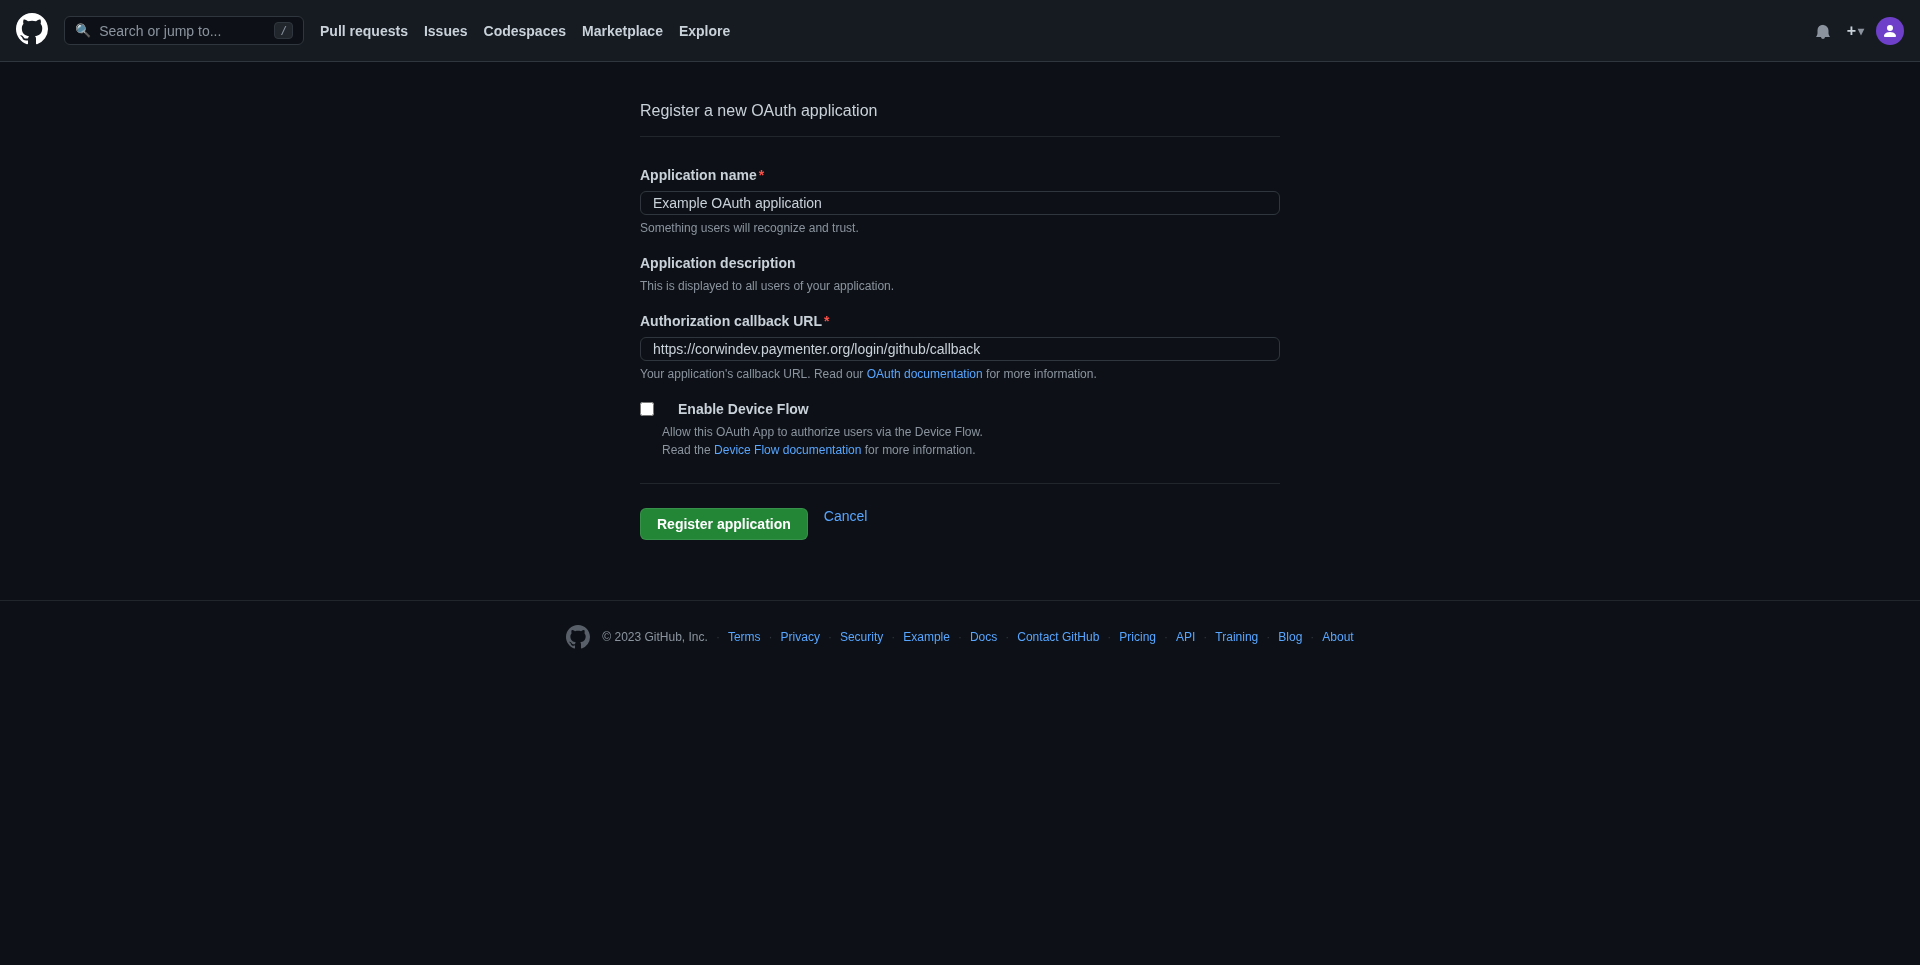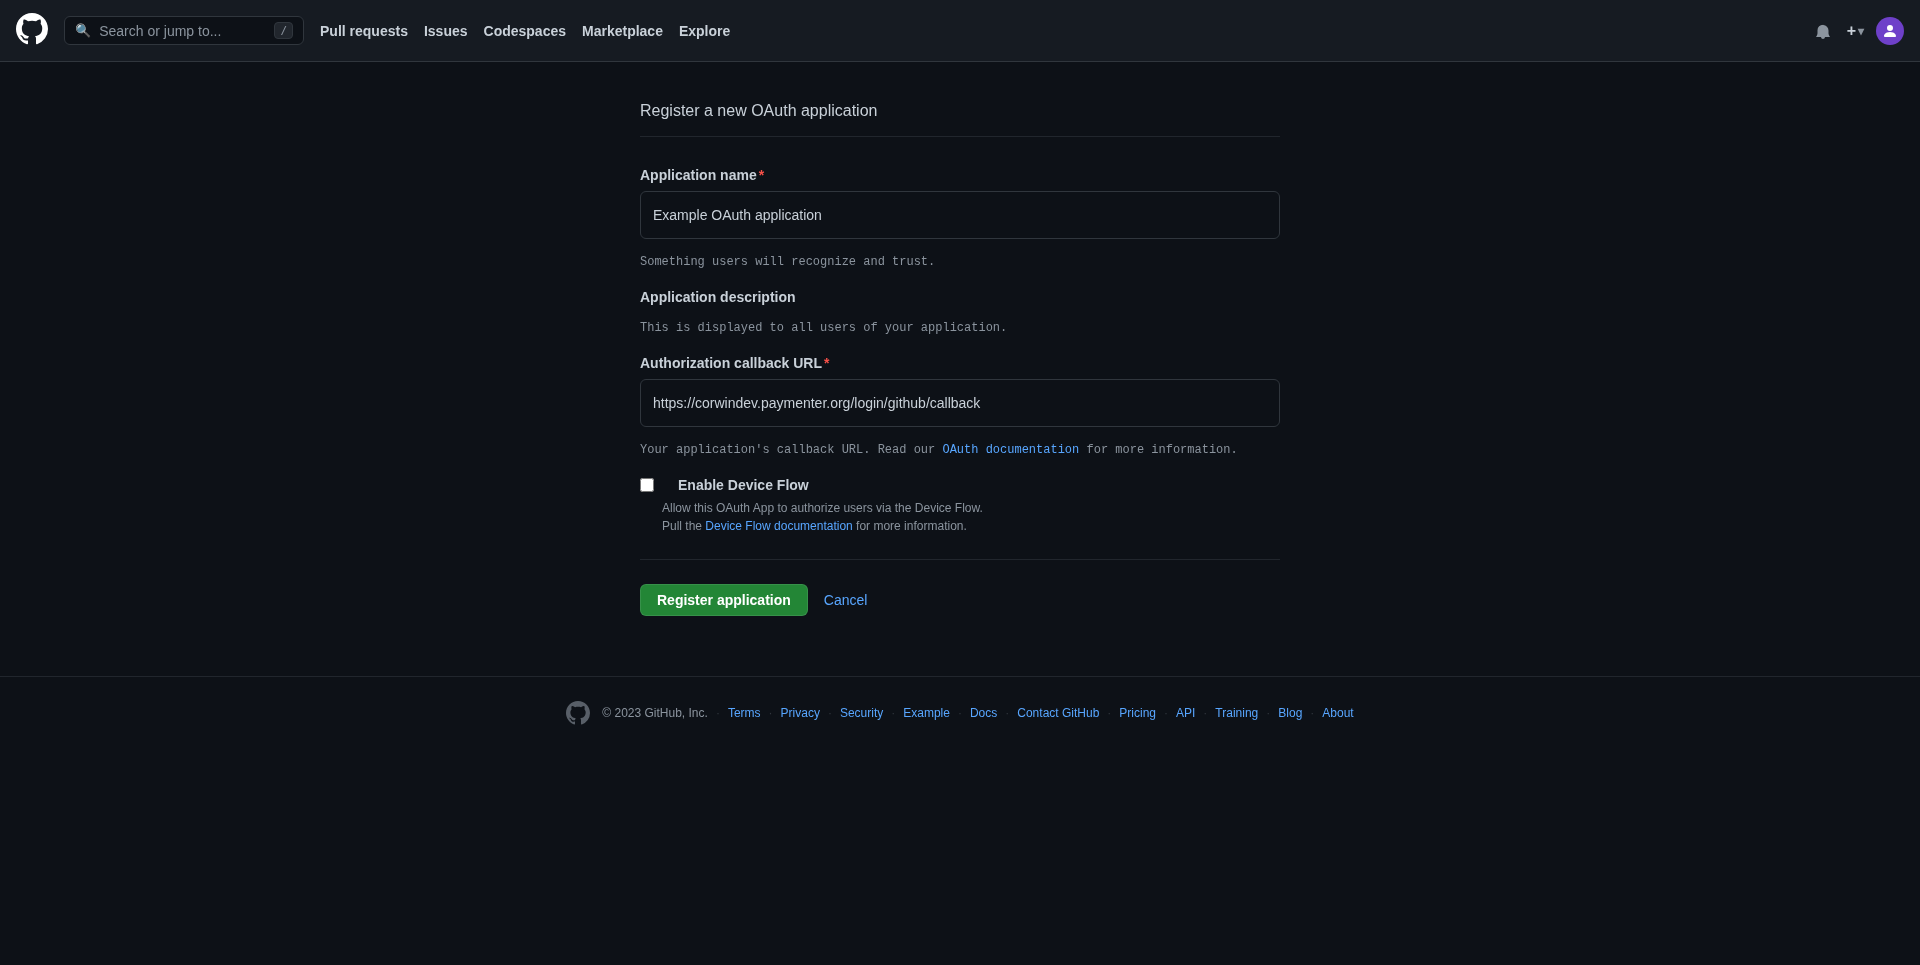"Example OAuth application" .form-input { height: 48px -> 24px }
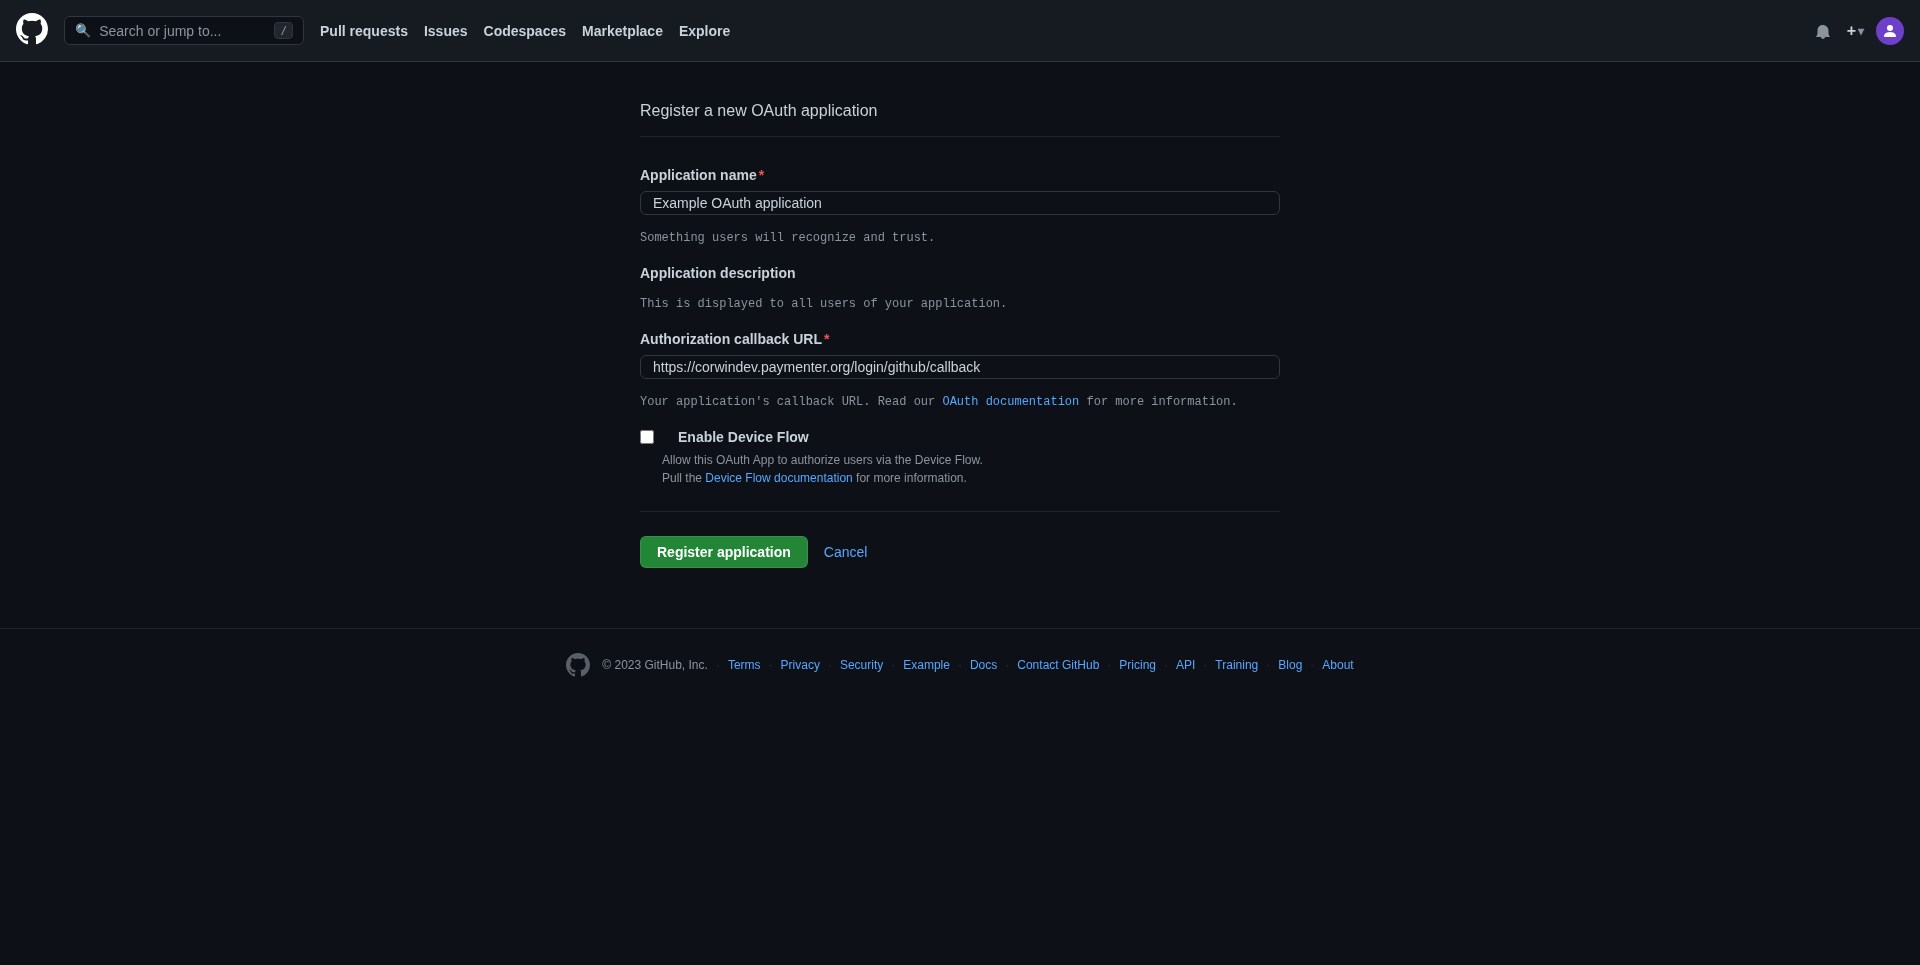"Something users will recognize and" .form-hint { font-family: Liberation Mono, monospace -> none; margin-top: 16px -> 6px }
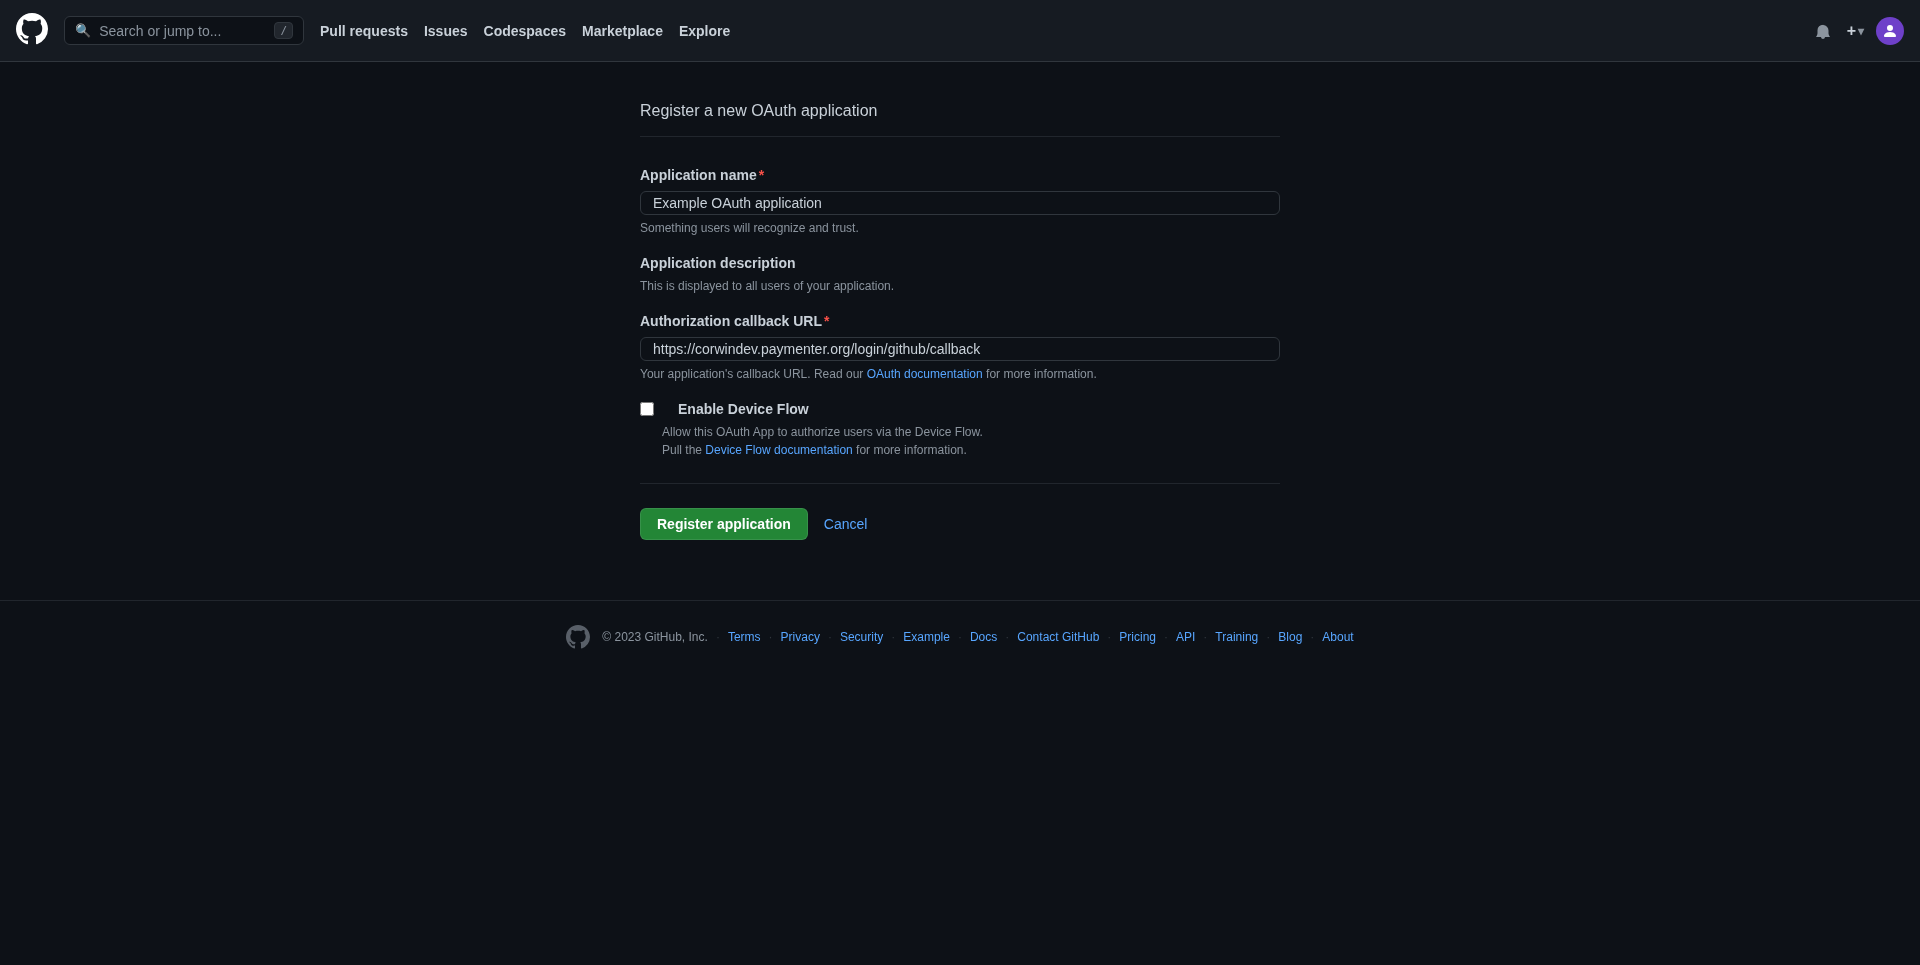"Pull the" span { text: Pull -> Read }
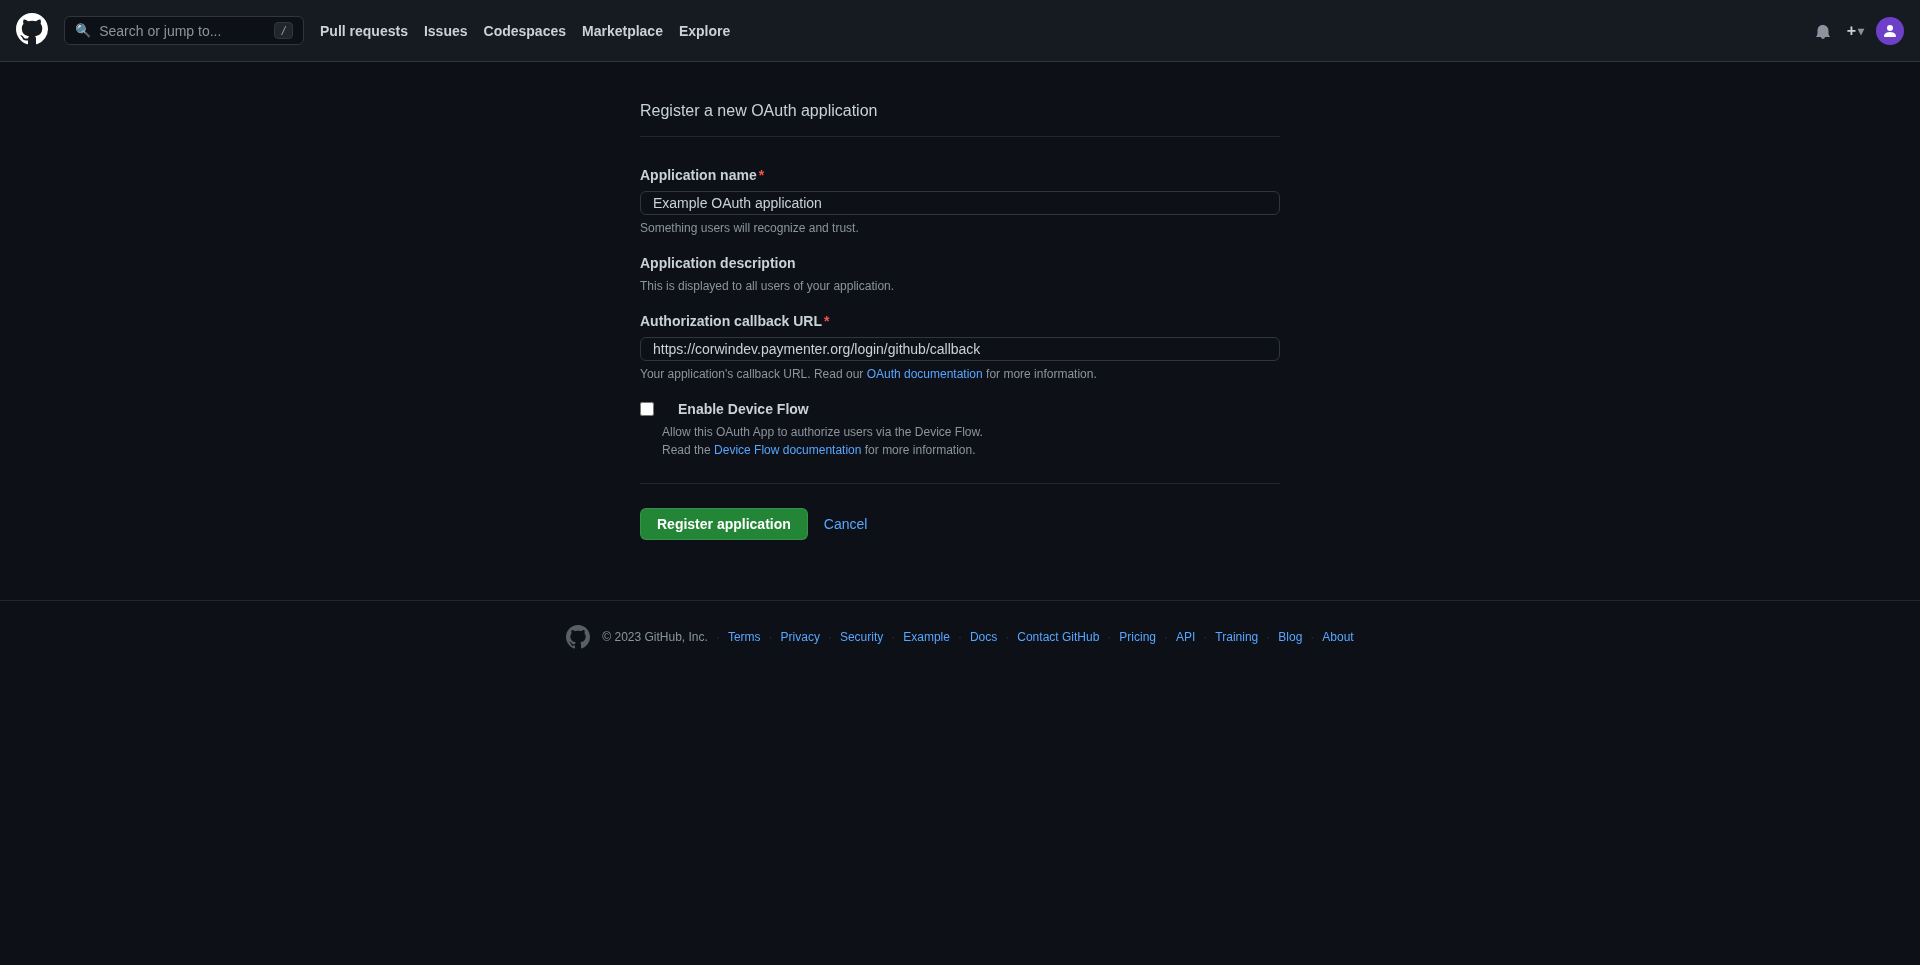"Register application" .form-actions { align-items: center -> none }
